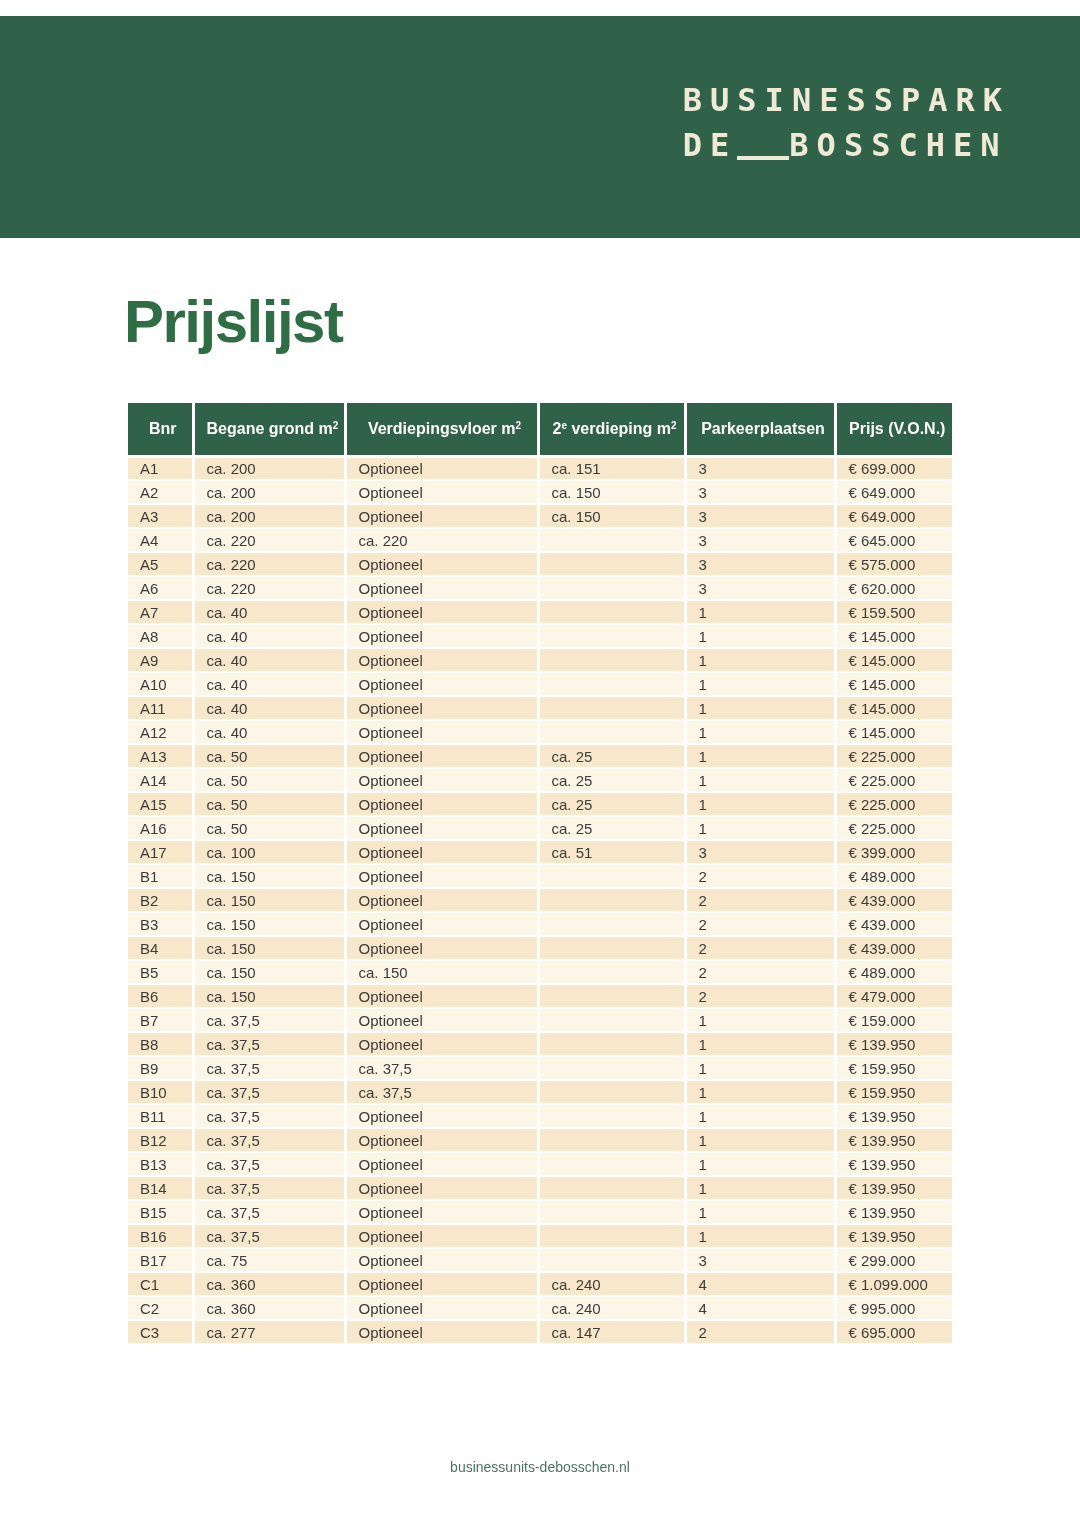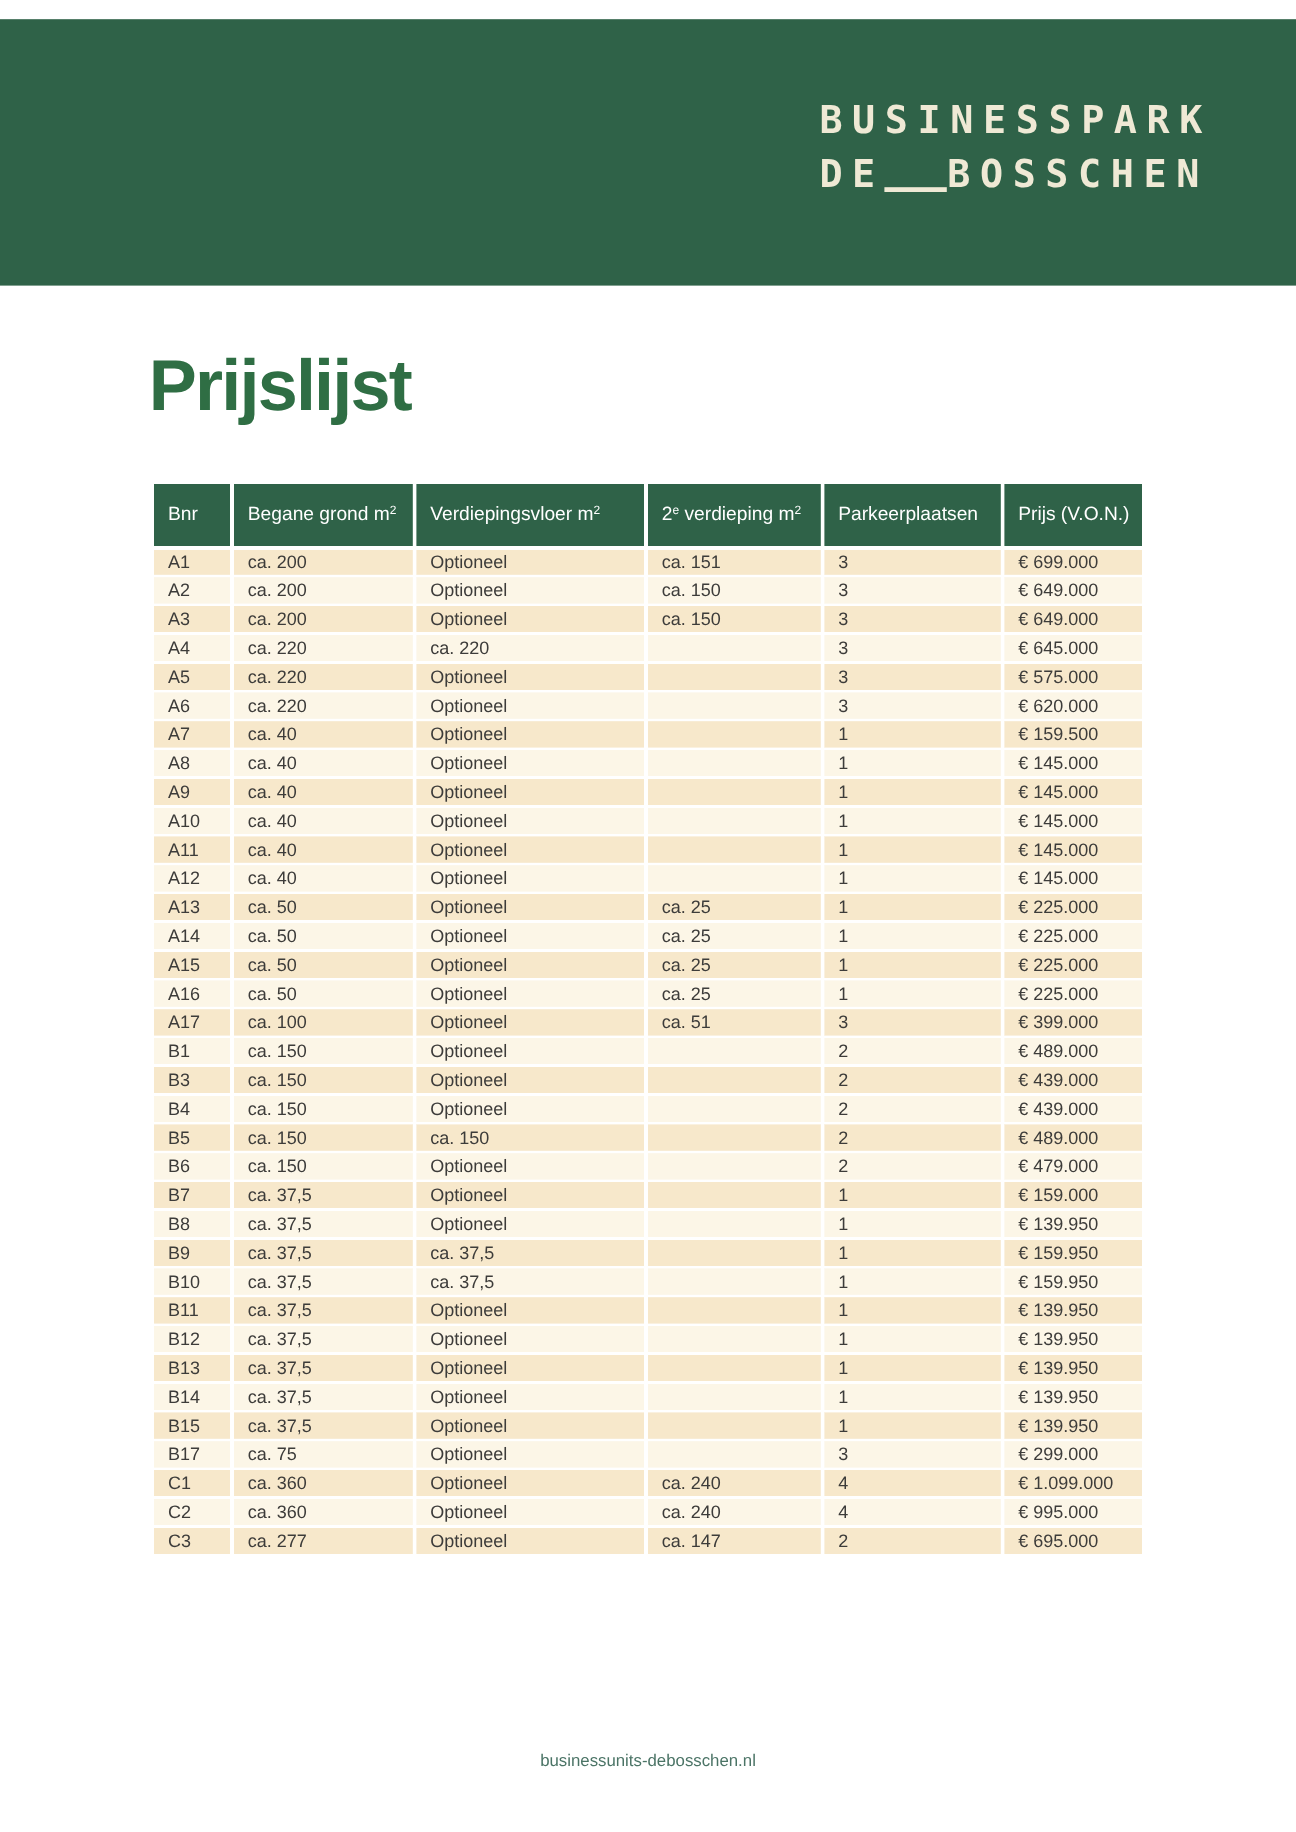"Bnr" .price-table thead th { font-weight: 400 -> 700; text-align: left -> center }
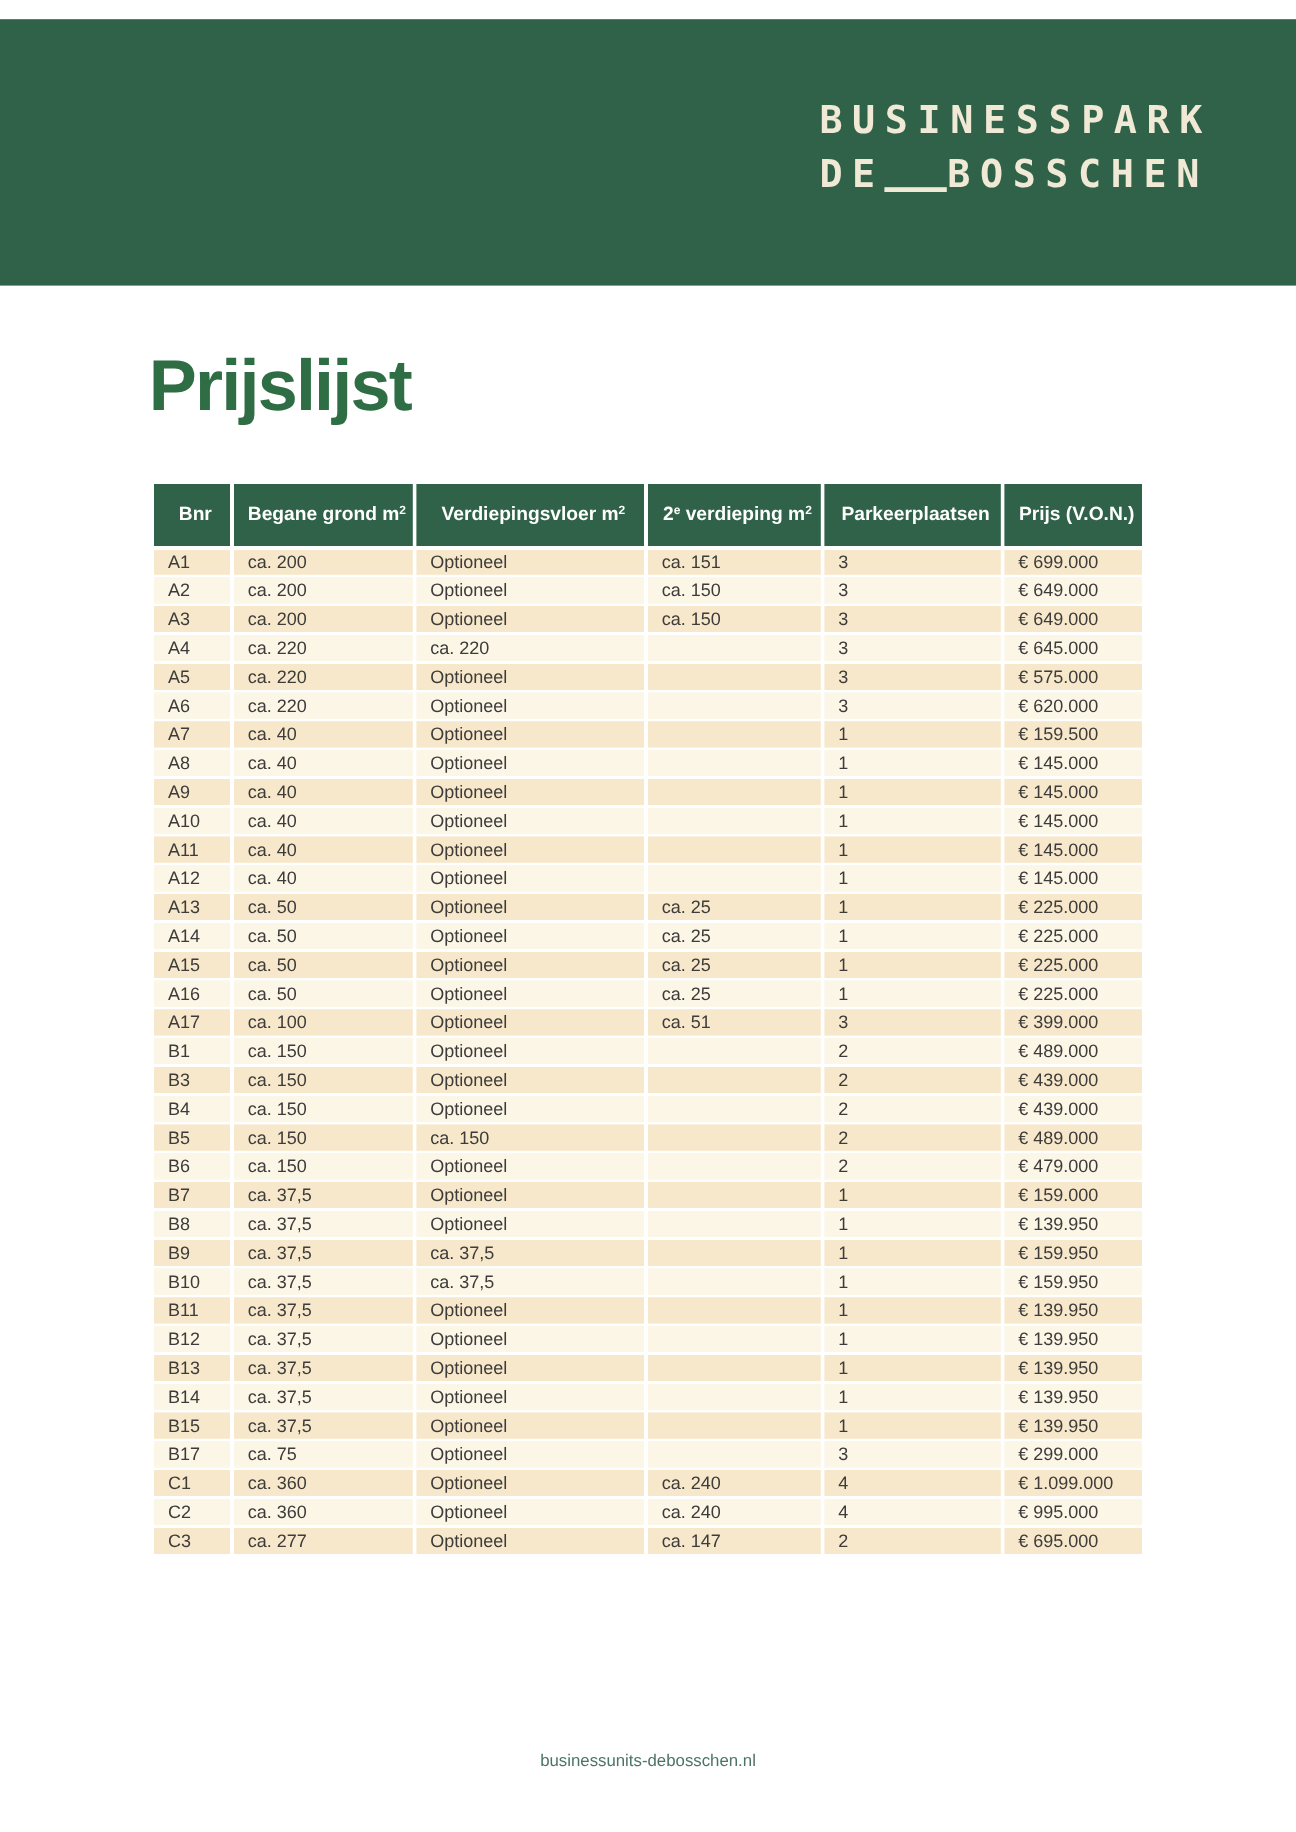"B2" tr { html: none -> <tr> <td>B2</td> <td>ca. 150</td> <td>Optioneel</td> <td></td> <td>2</td> <td>€ 439.000</td> </tr> }
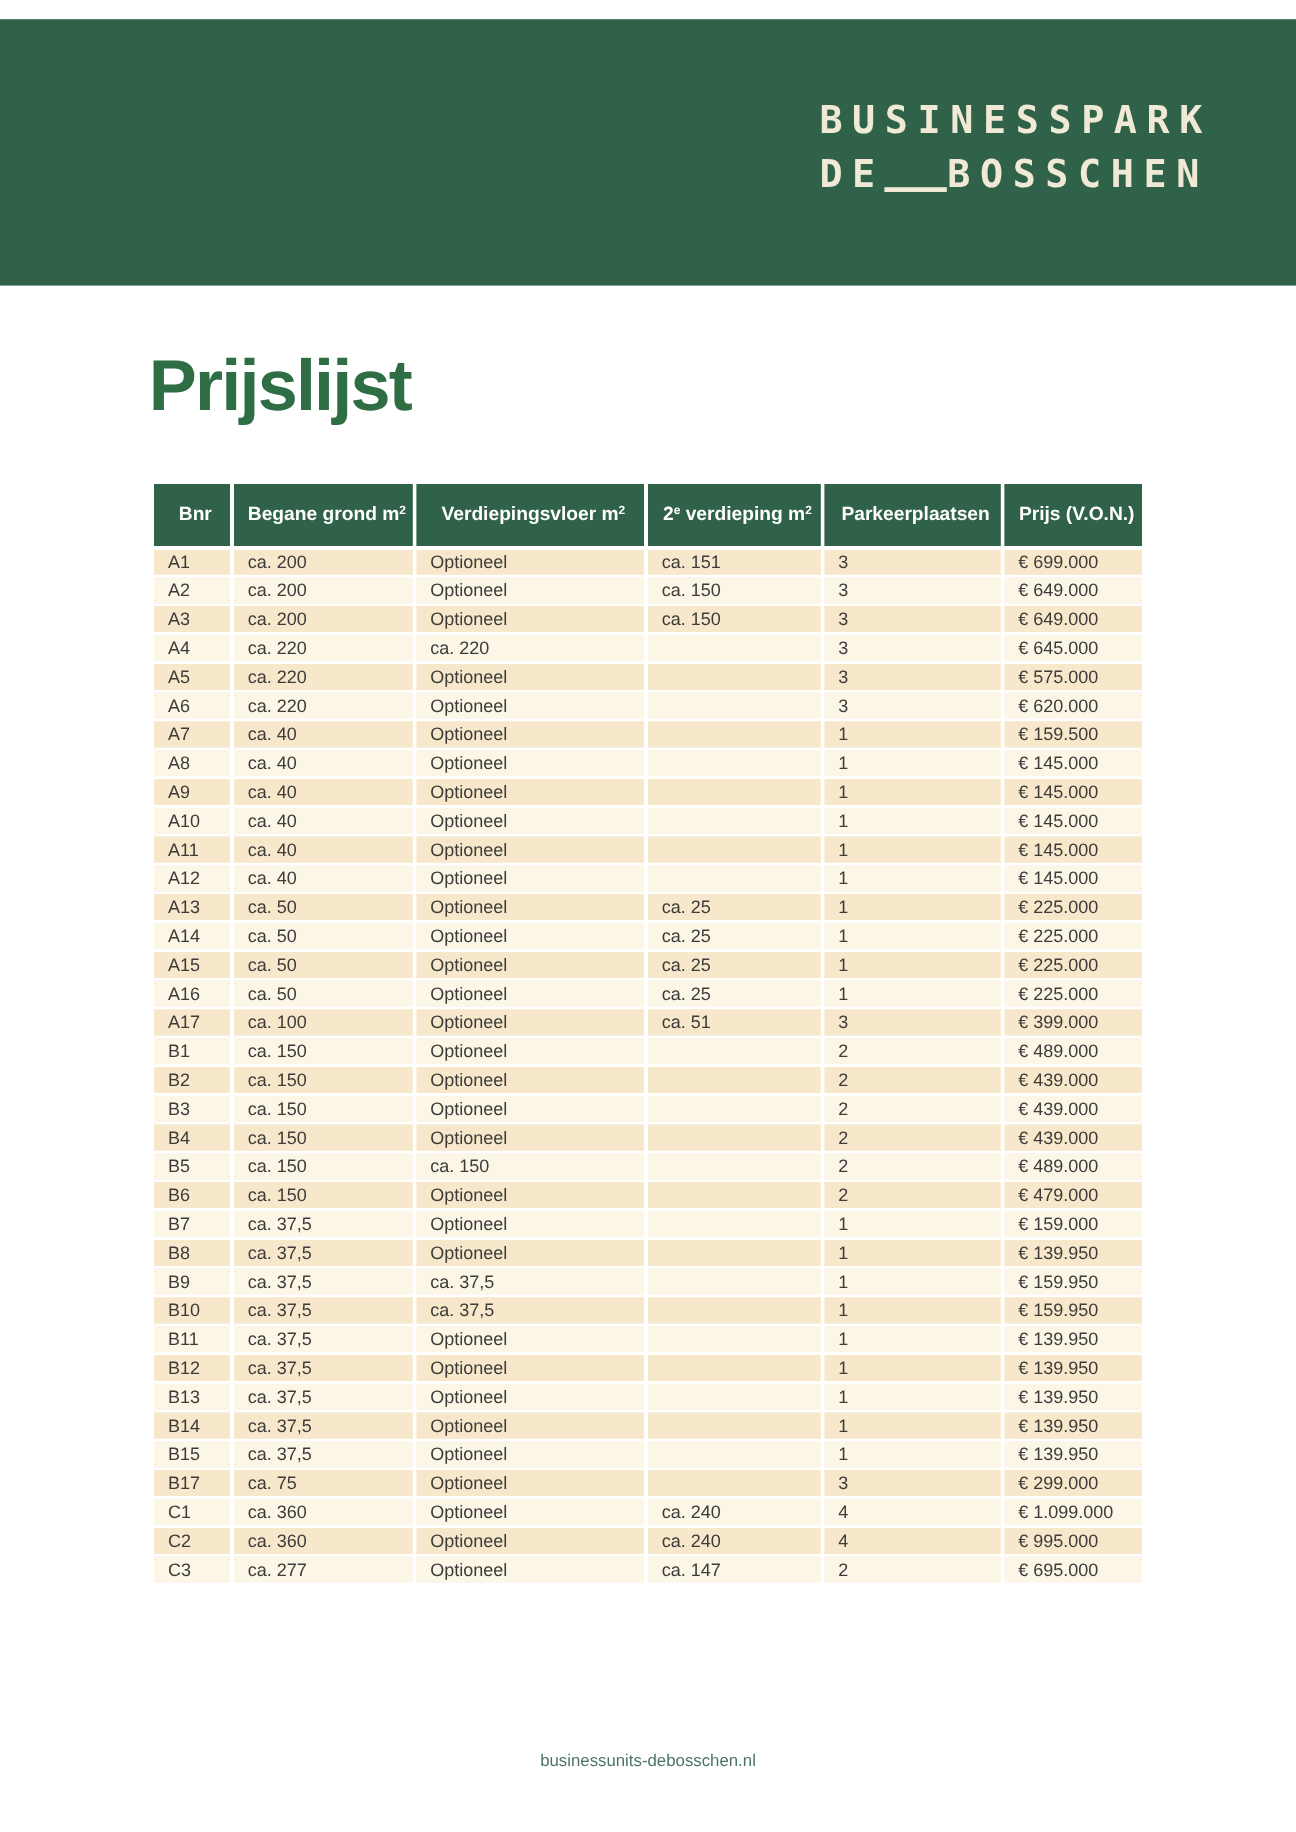"B16" tr { html: none -> <tr> <td>B16</td> <td>ca. 37,5</td> <td>Optioneel</td> <td></td> <td>1</td> <td>€ 139.950</td> </tr> }
